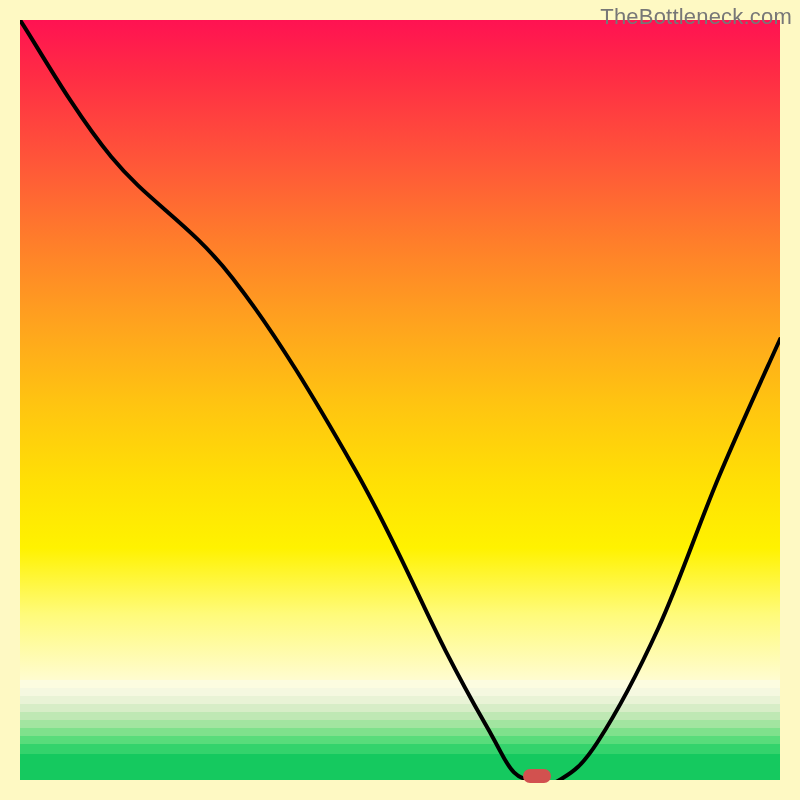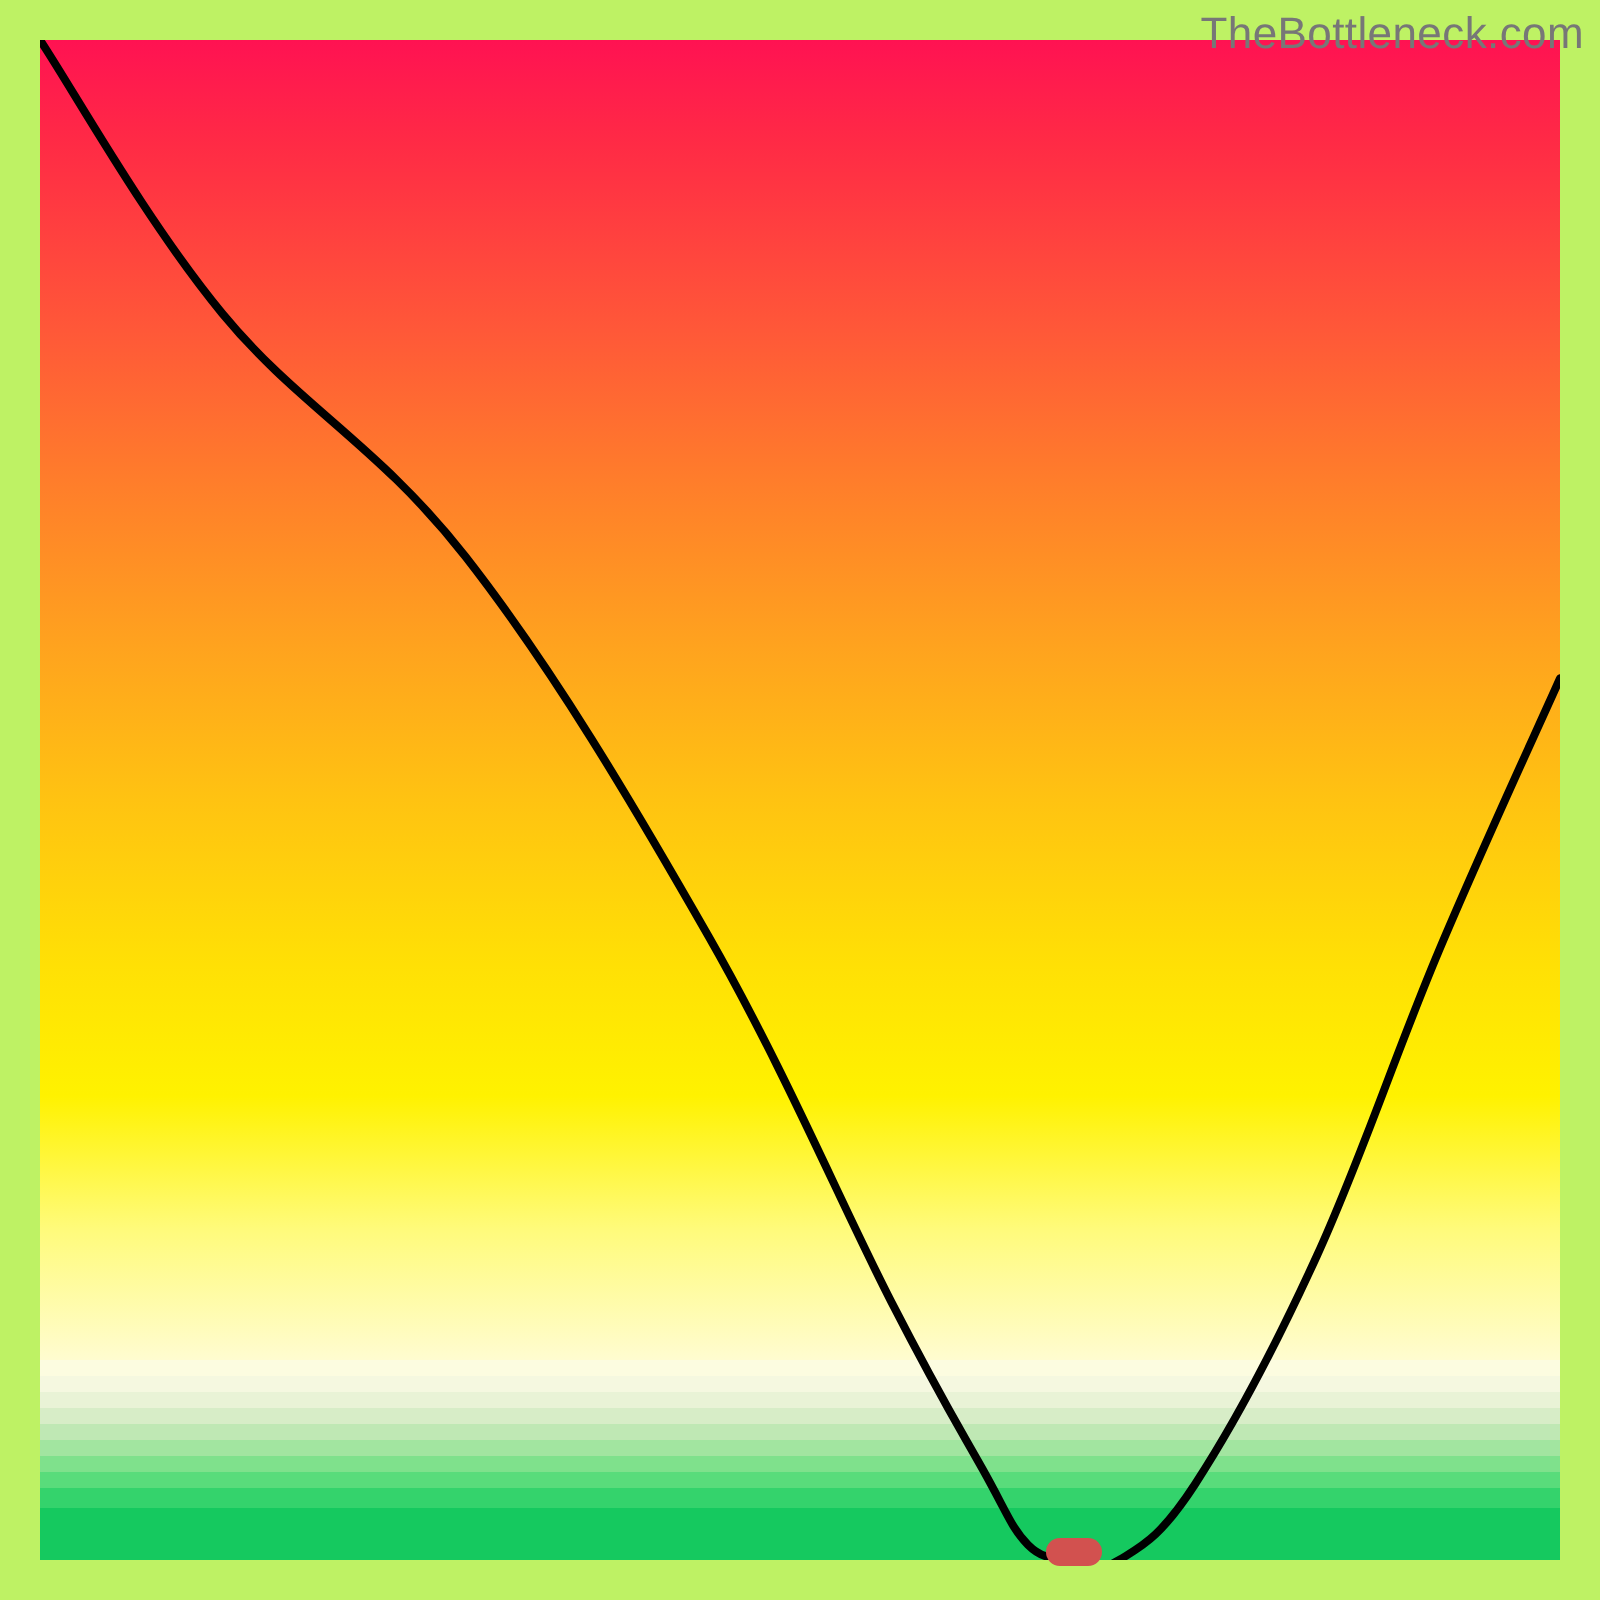"TheBottleneck.com" .frame { background: #bef264 -> #fef9c3 }
